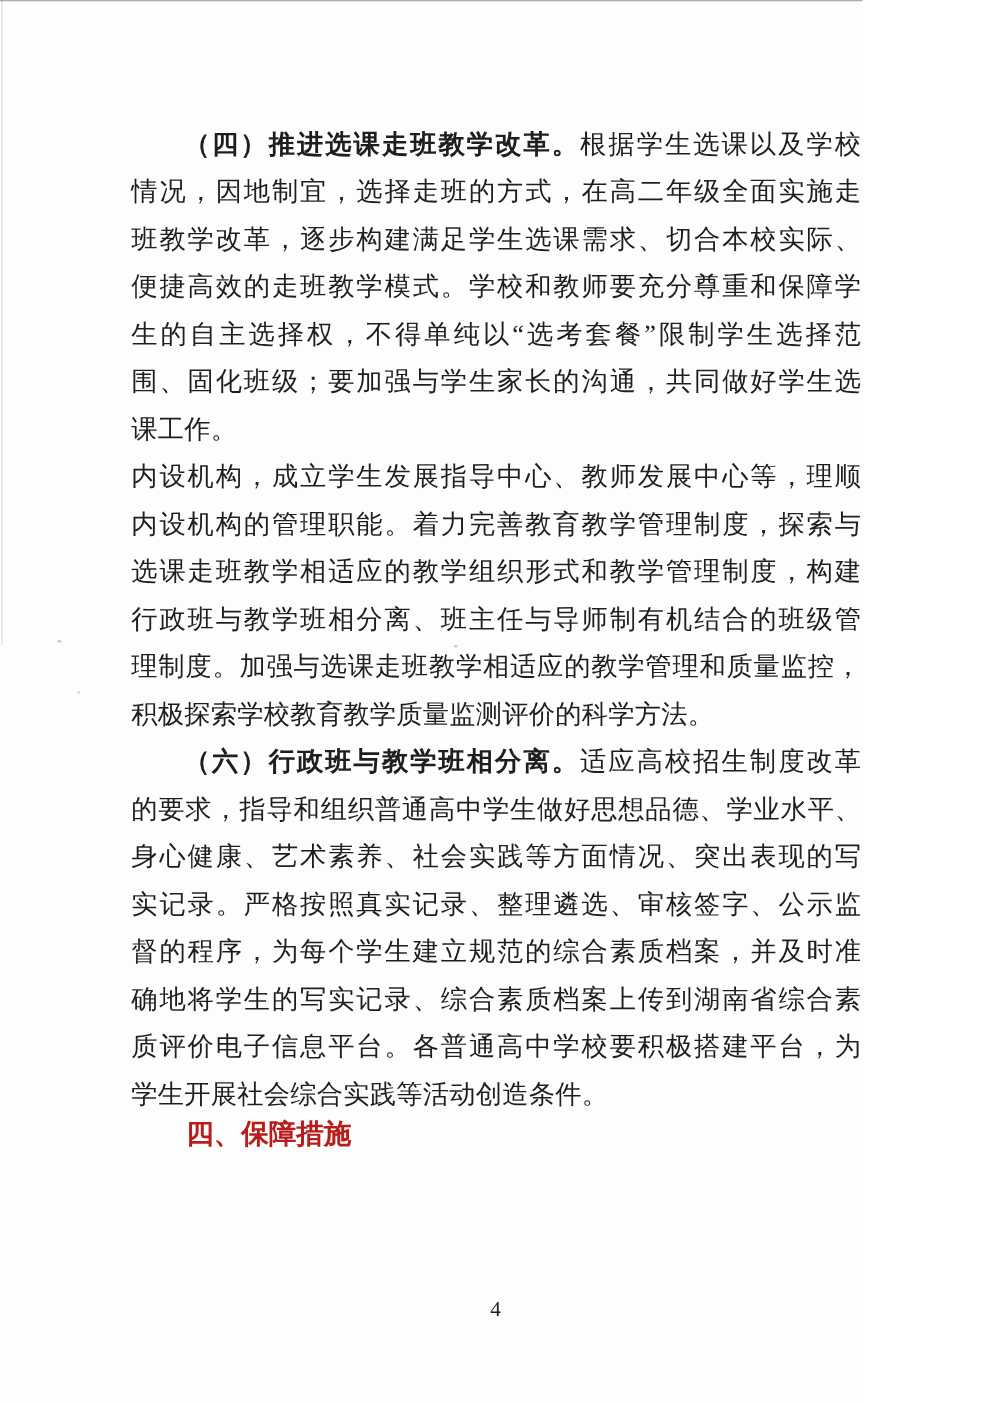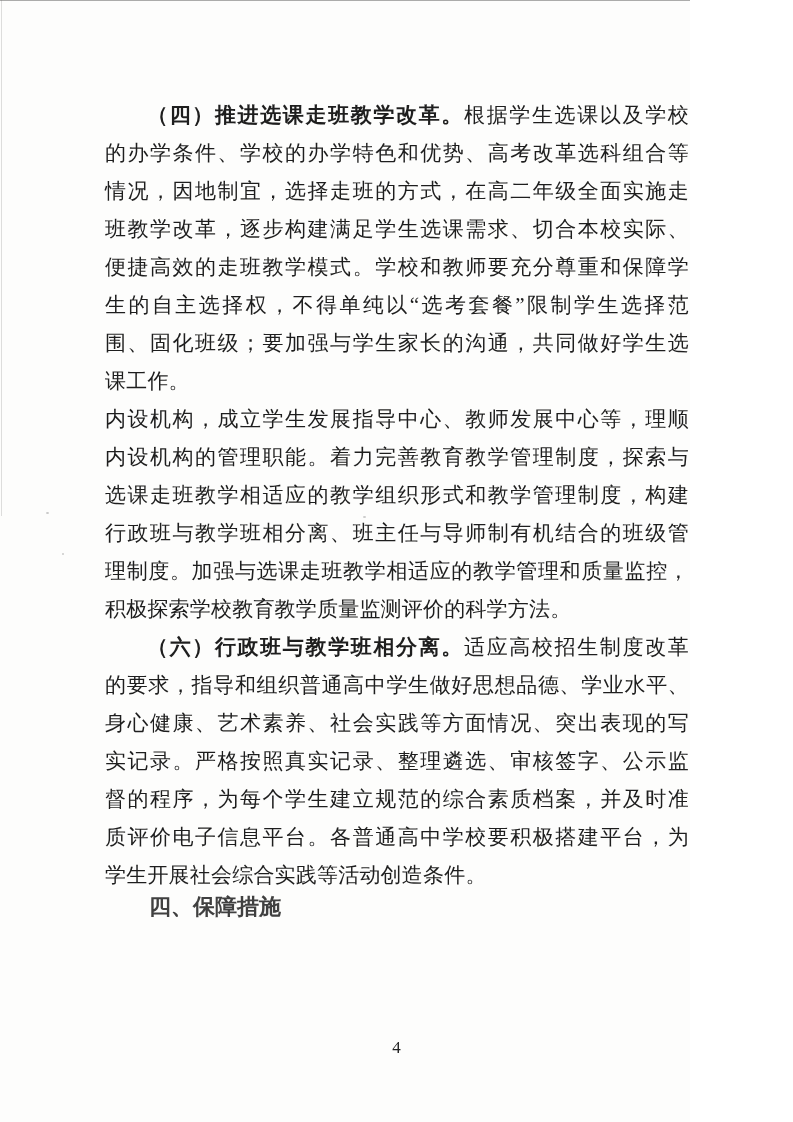"的办学条件、学校的办学特色和优势、高考改革选科组合等" div.line { html: <div>的办学条件、学校的办学特色和优势、高考改革选科组合等</div> -> none }
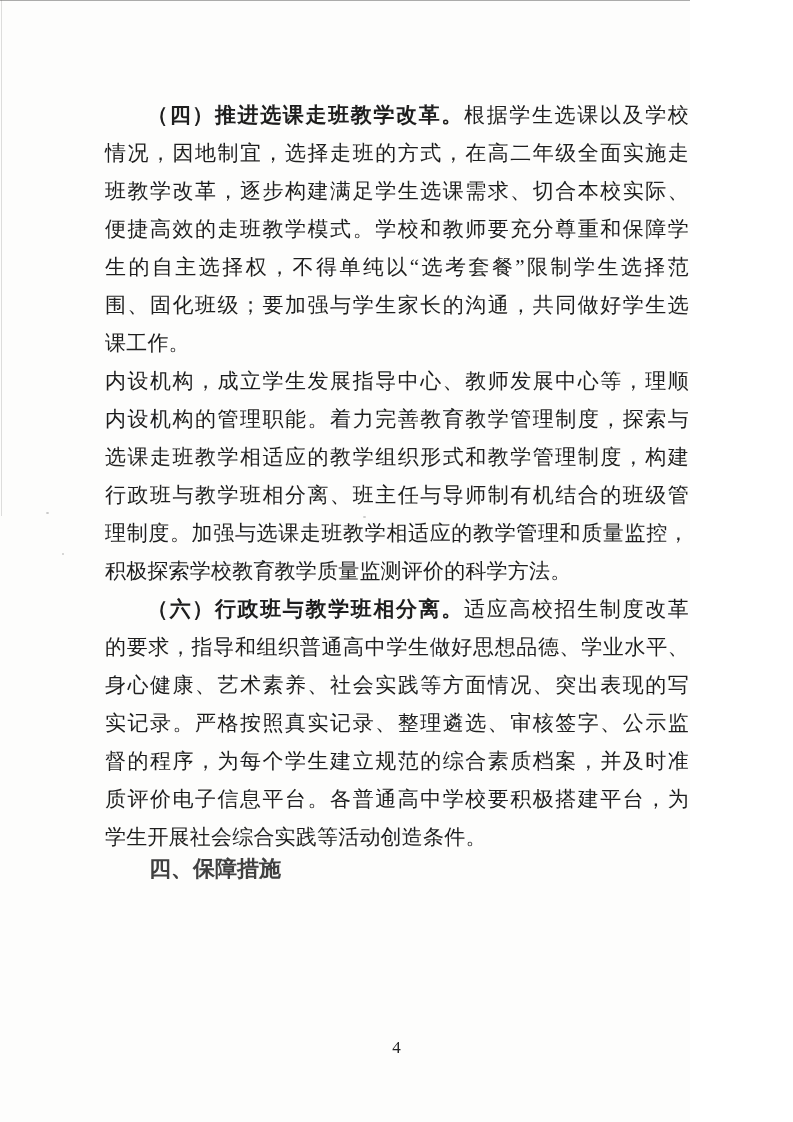"确地将学生的写实记录、综合素质档案上传到湖南省综合素" div.line { html: none -> <div>确地将学生的写实记录、综合素质档案上传到湖南省综合素</div> }
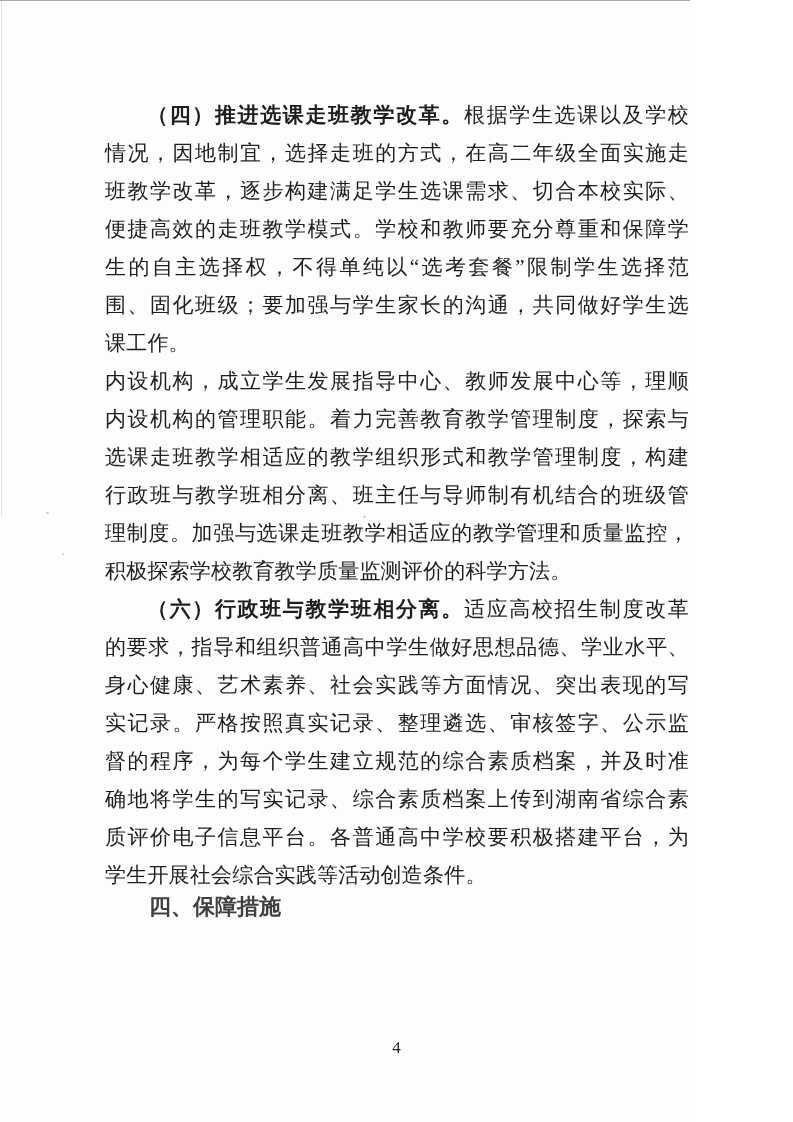"四、保障措施" .heading { color: #404040 -> #b91c1c }
